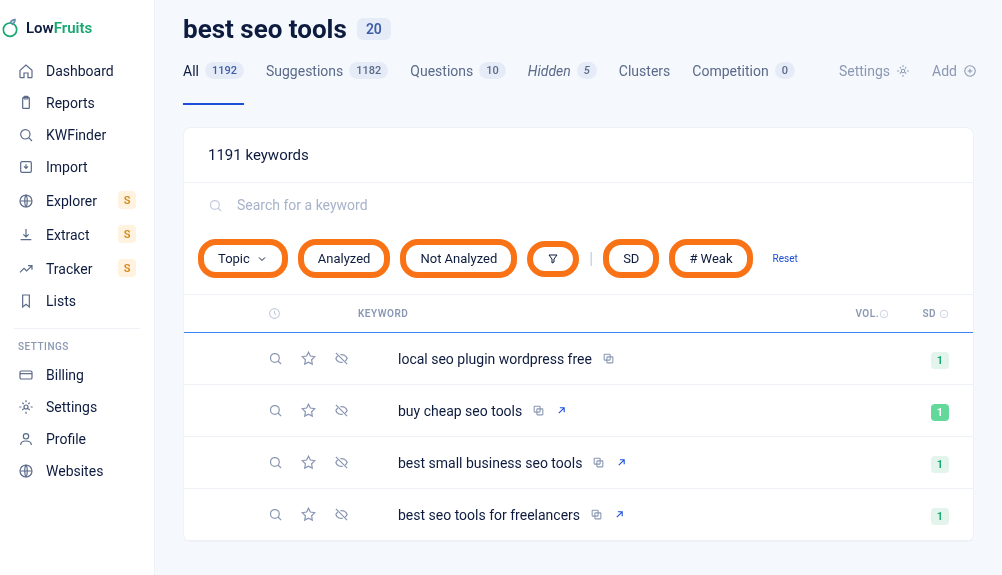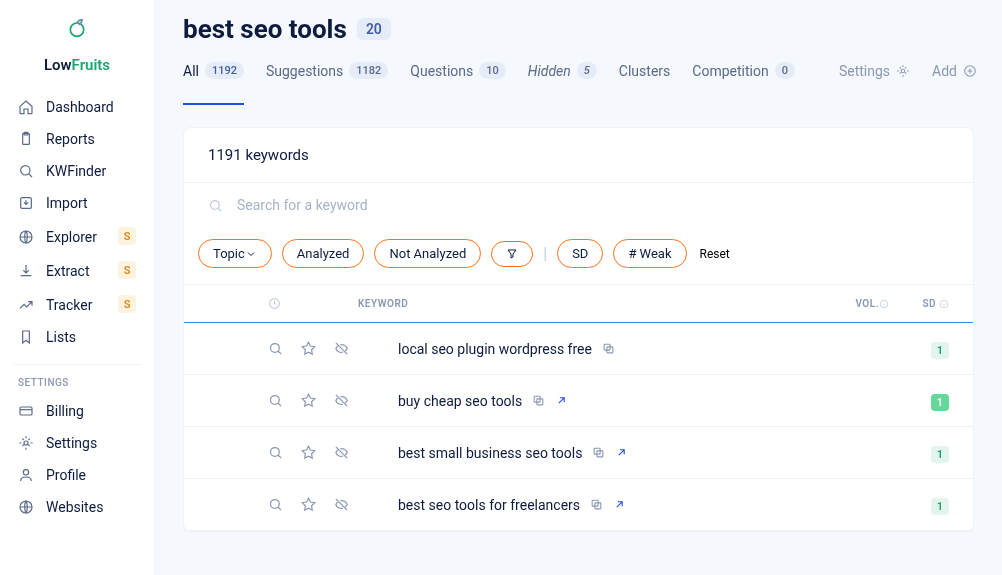"LowFruits" .logo { flex-direction: column -> row; gap: 18px -> 6px }
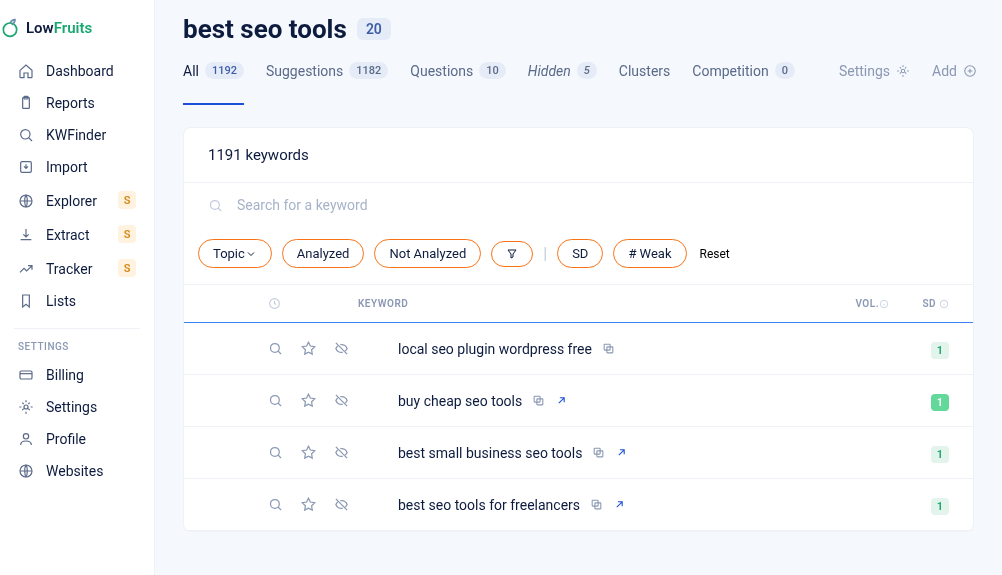"Topic" .chip { border: 1px solid #f97316 -> 6px solid #f97316; gap: none -> 6px }
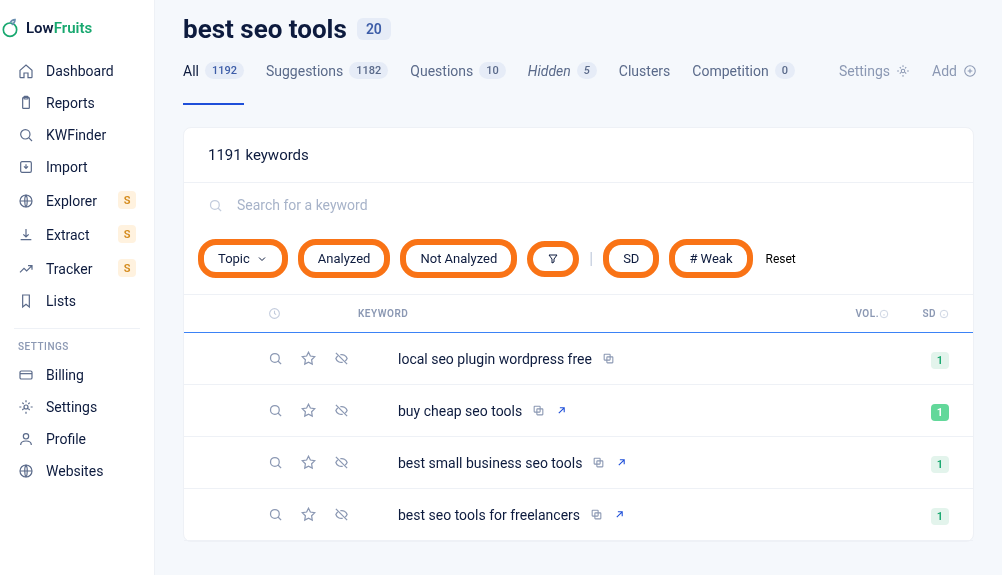"Reset" .reset { color: #000000 -> #1d4ed8; font-size: 12px -> 10px; margin-left: 3px -> 10px }
